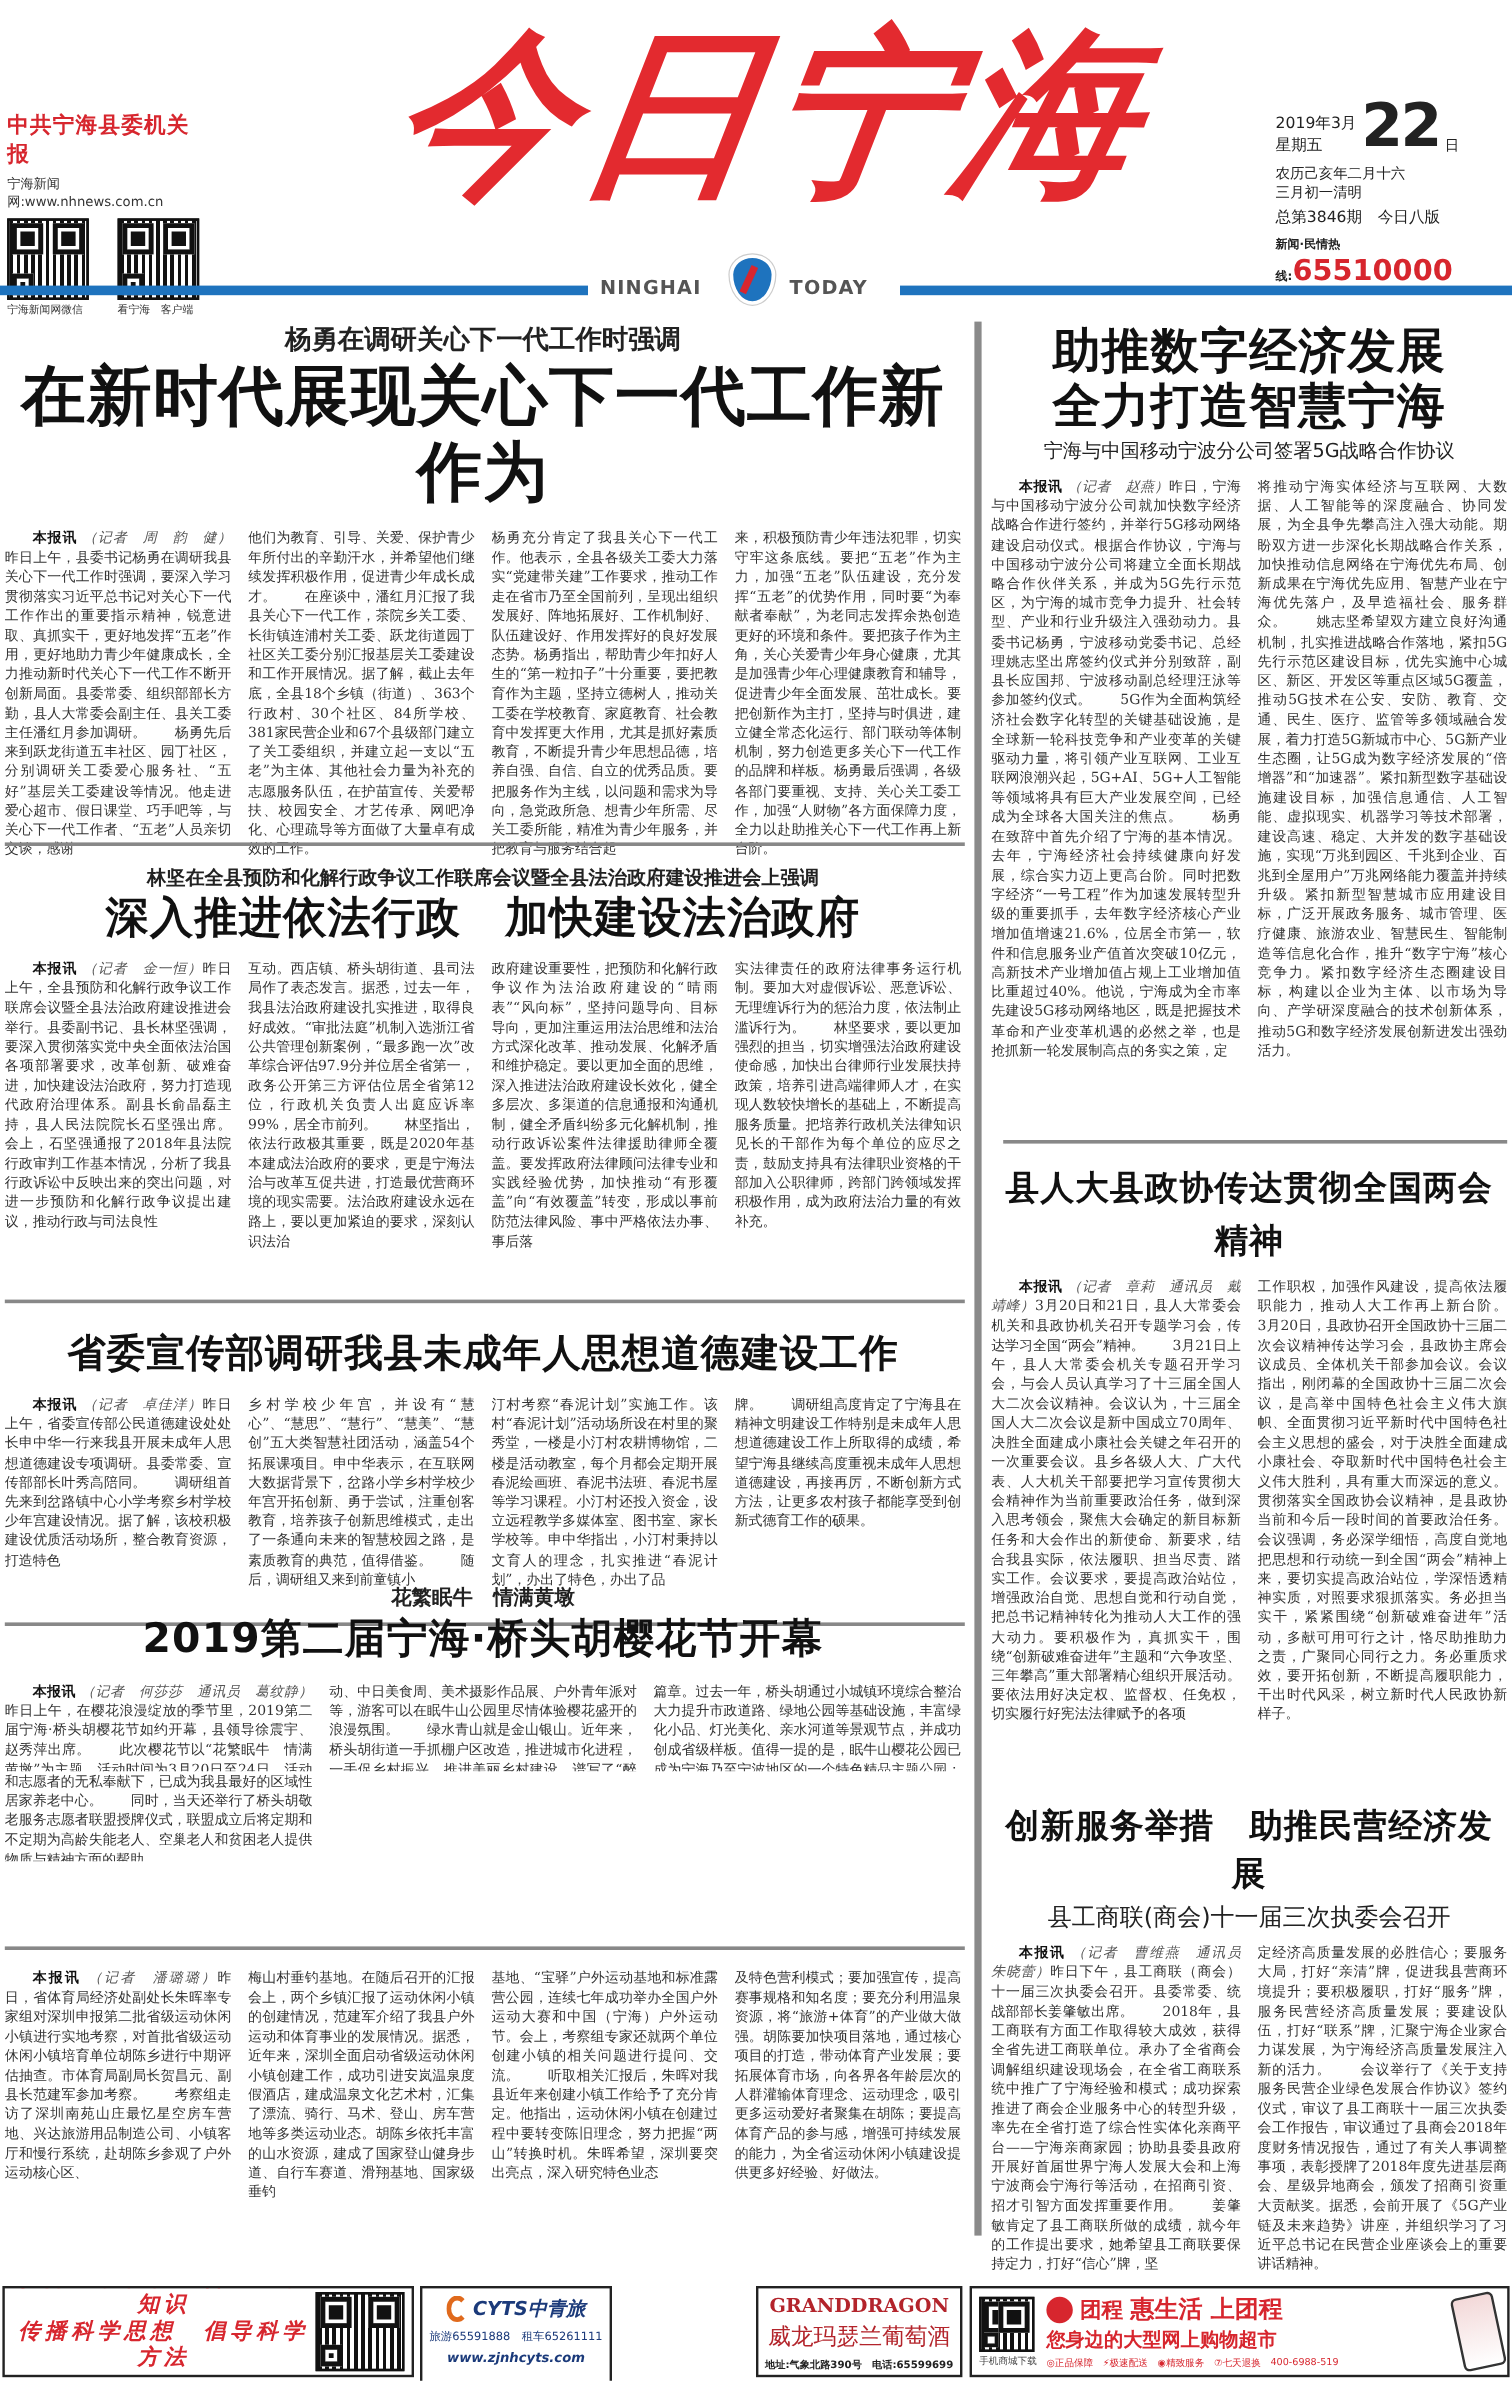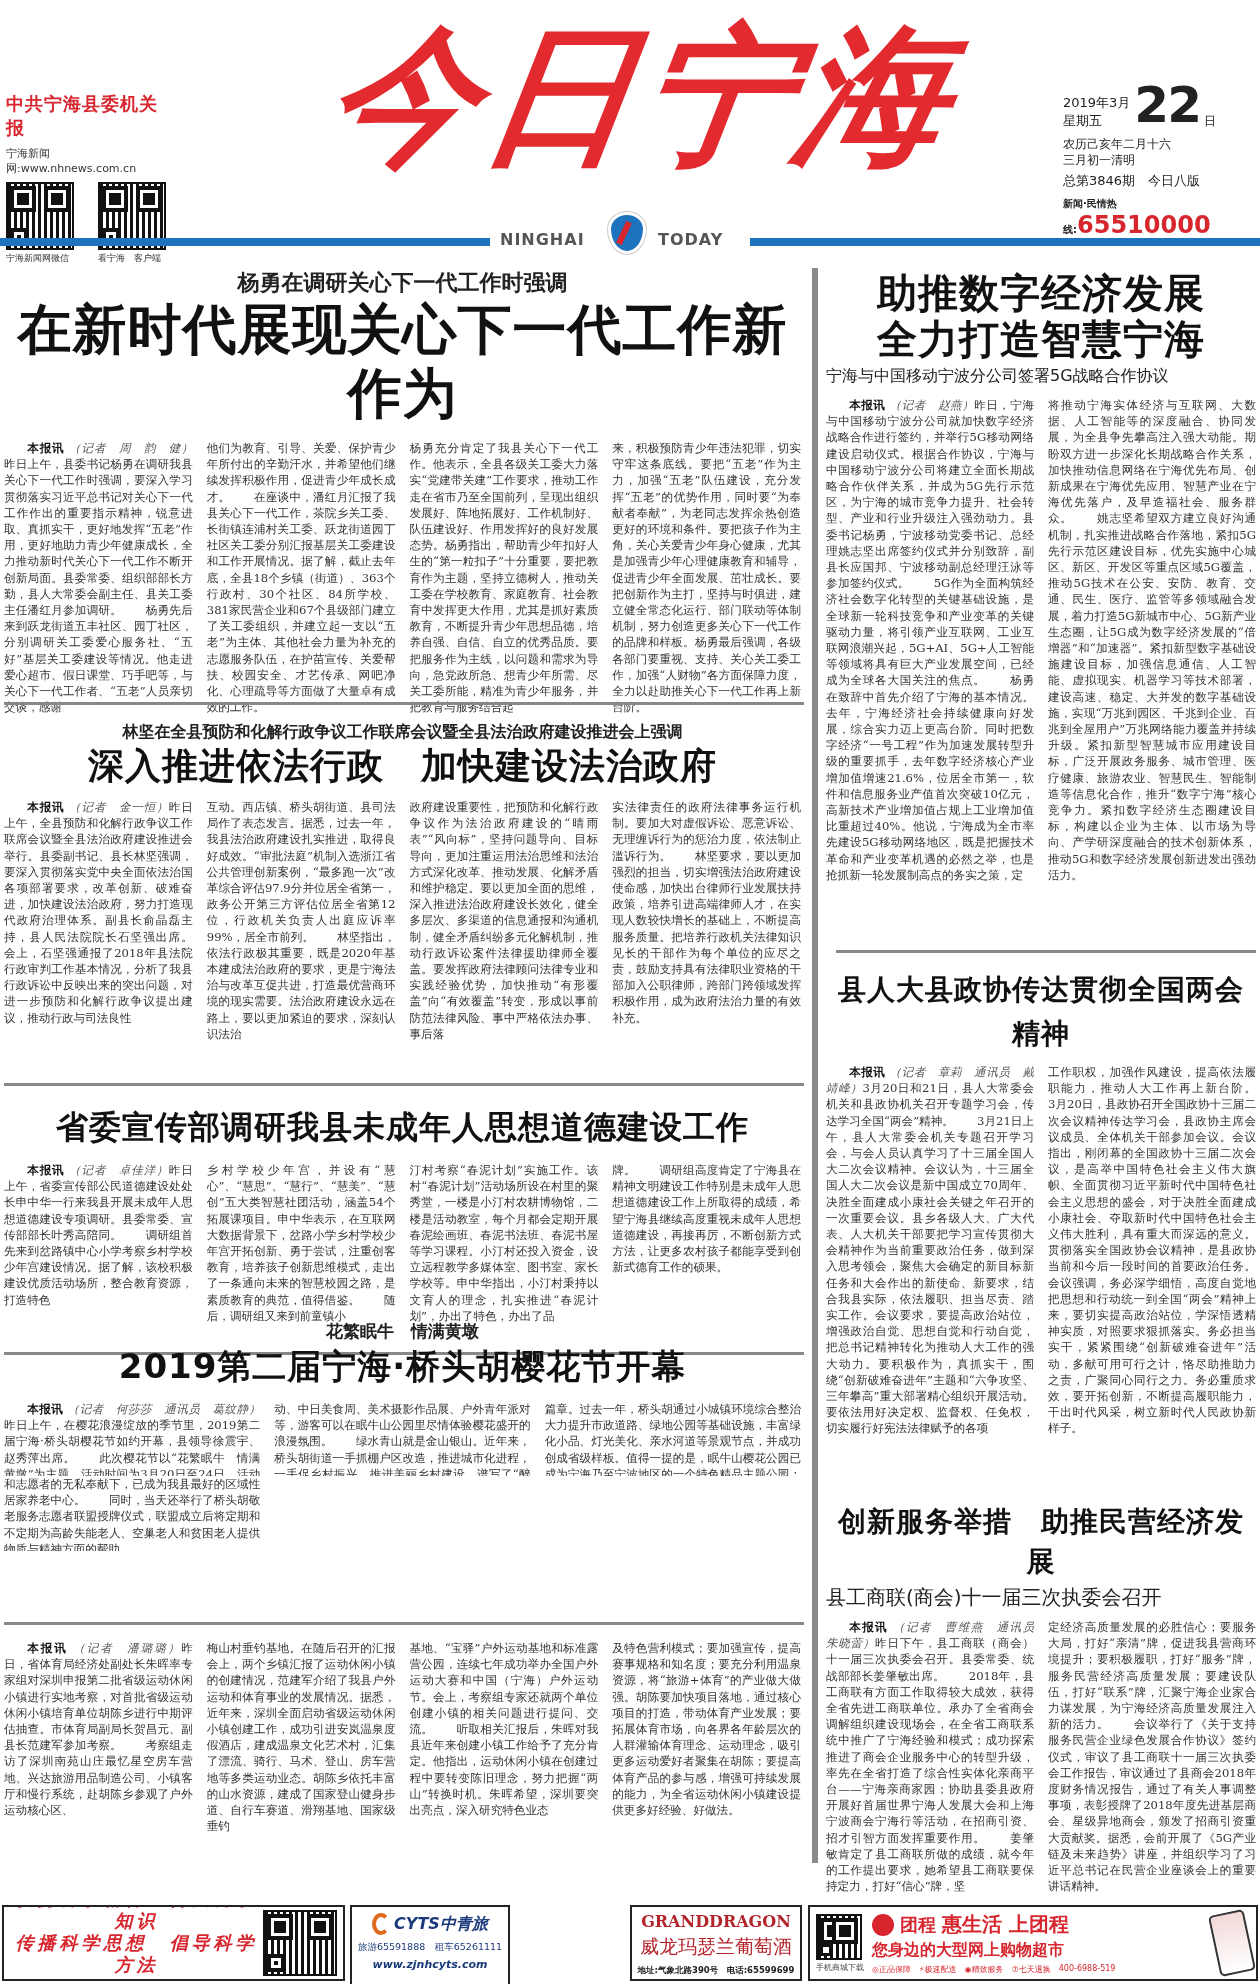"宁海与中国移动宁波分公司签署5G战略合作协议" .subhead { text-align: none -> center }
